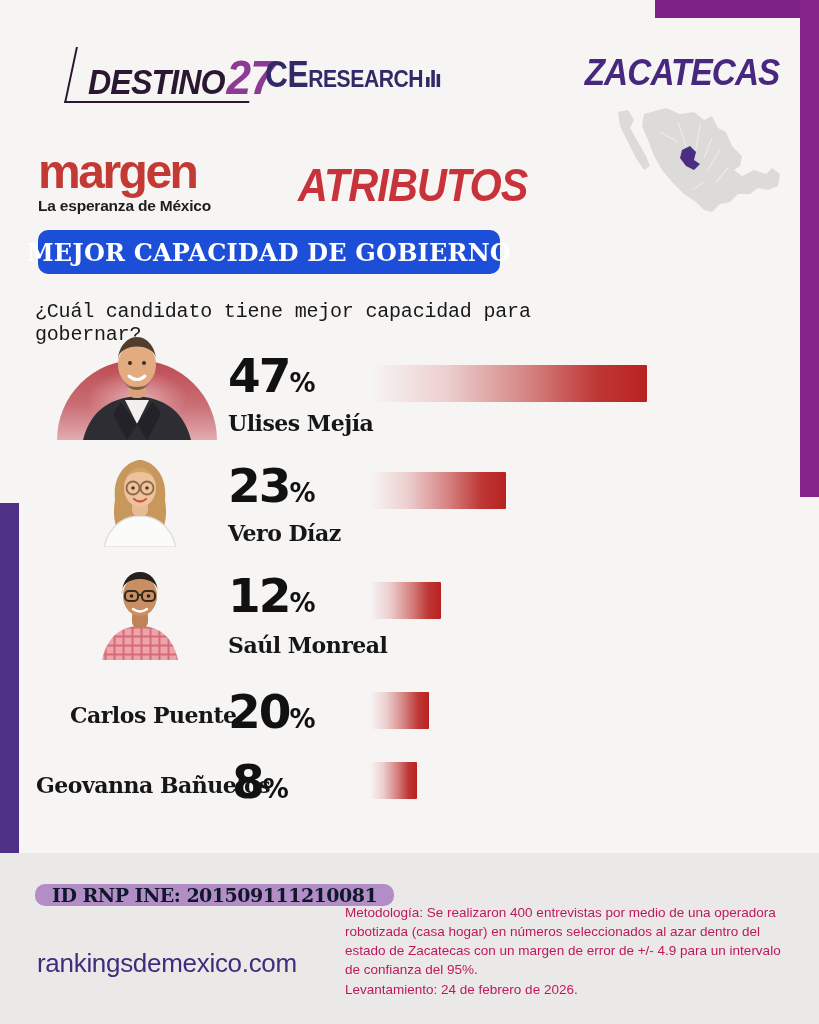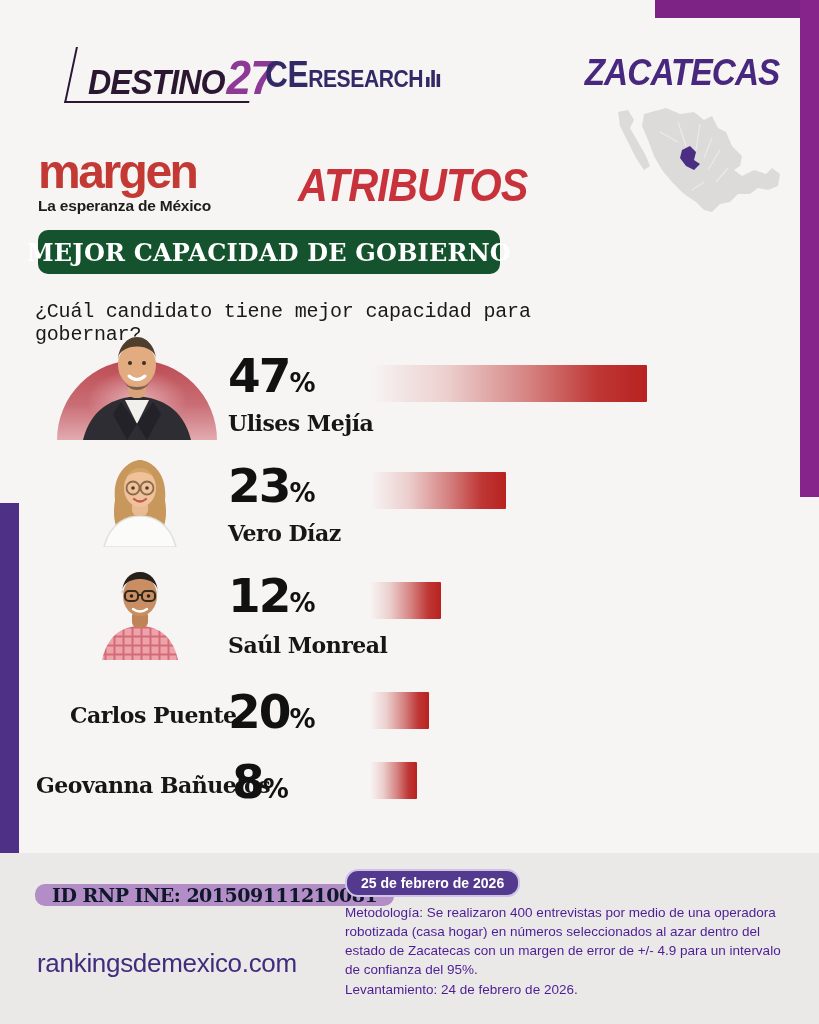"MEJOR CAPACIDAD DE GOBIERNO" .banner { background: #14532d -> #1d4ed8 }
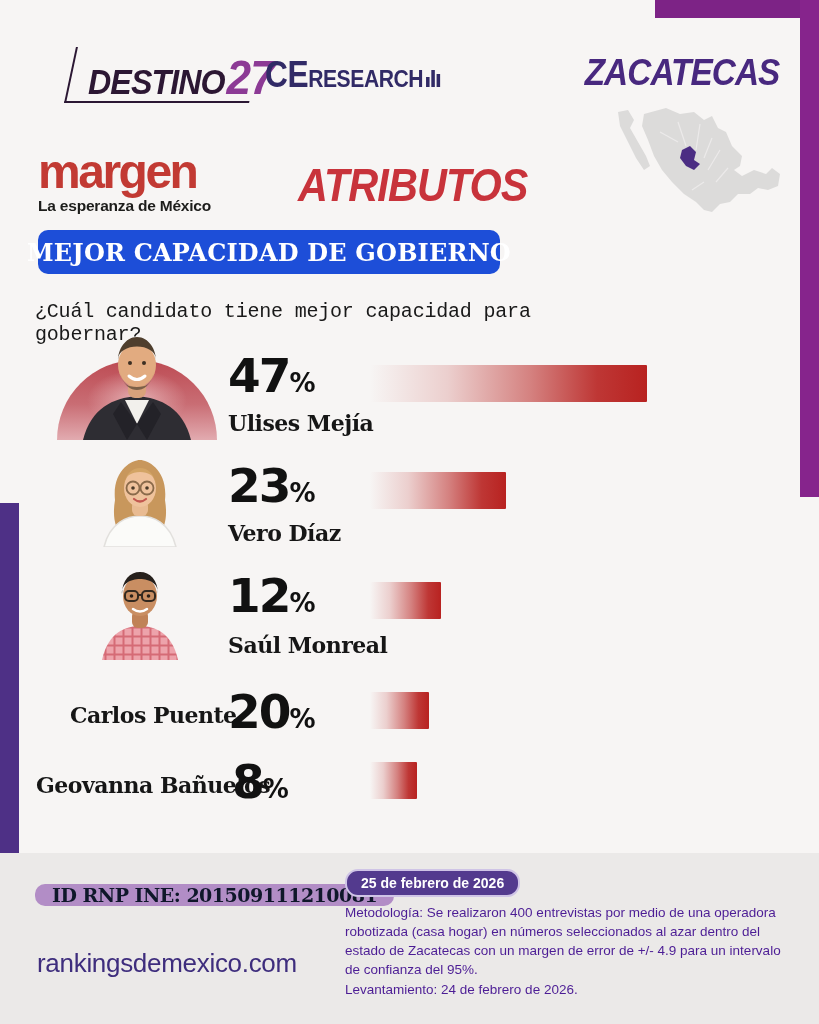"25 de febrero de 2026" div.date-badge { html: <div>25 de febrero de 2026</div> -> none }
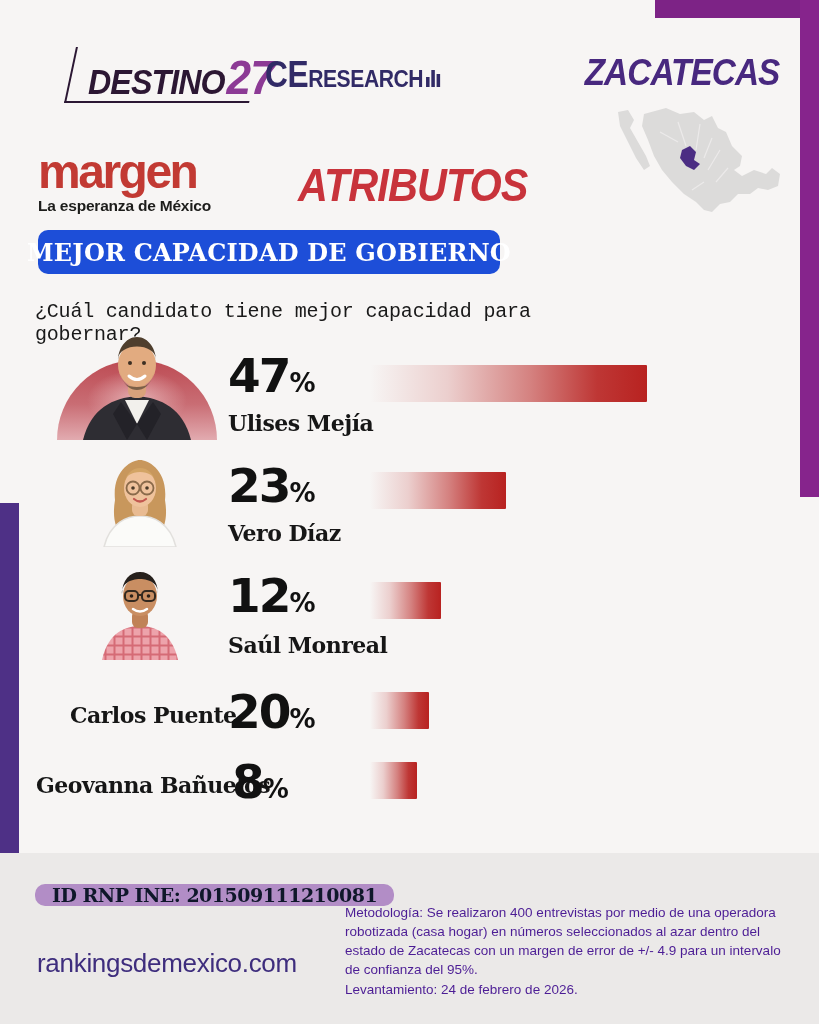"Metodología: Se realizaron 400" .methodology { color: #4c1d95 -> #be185d }
